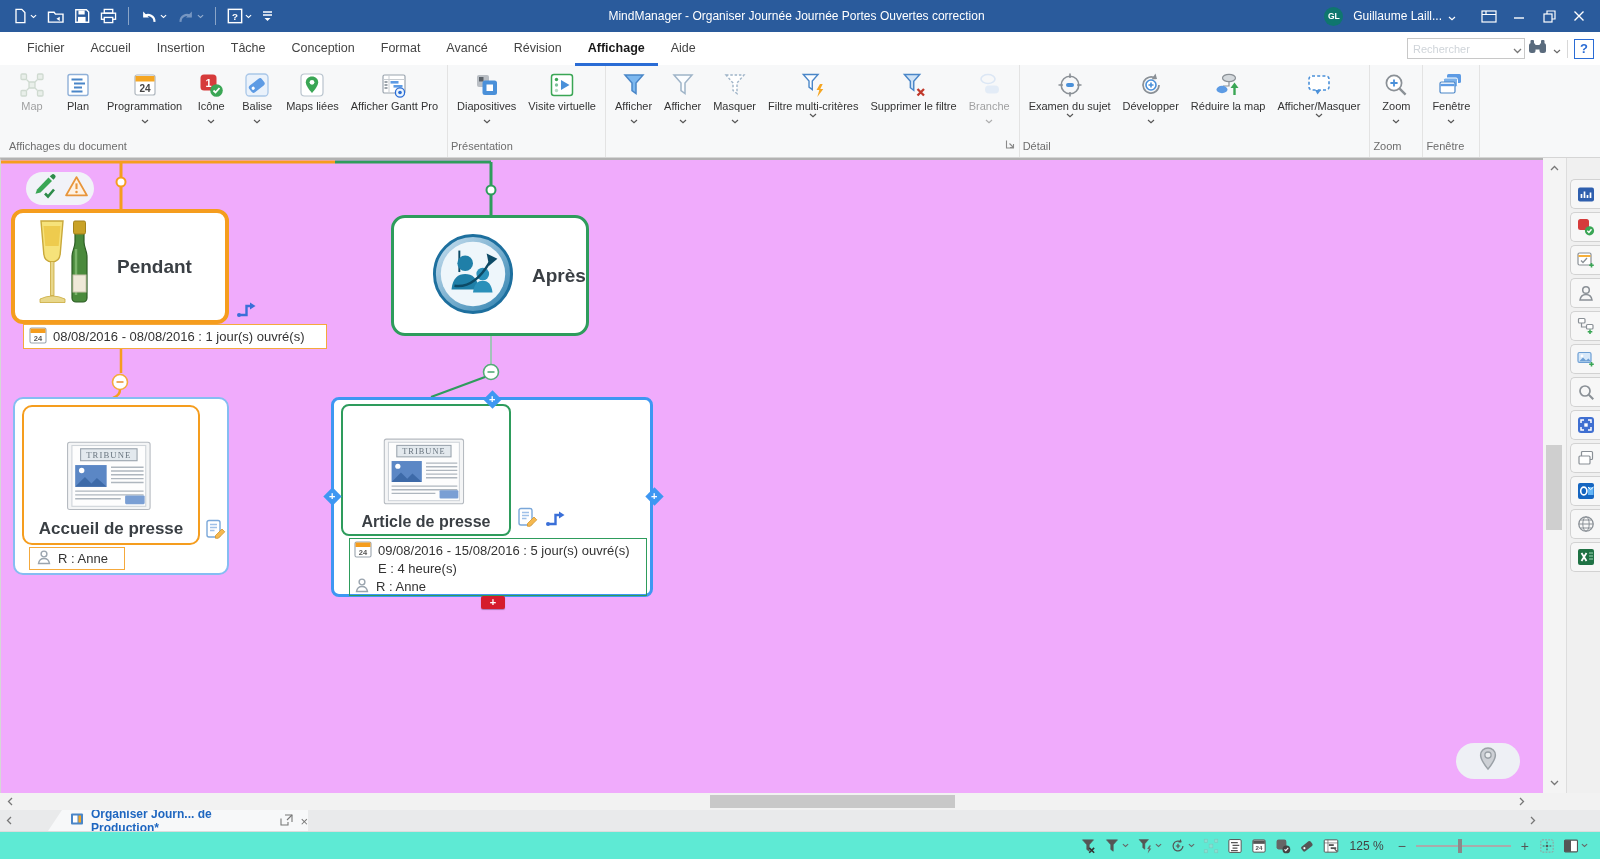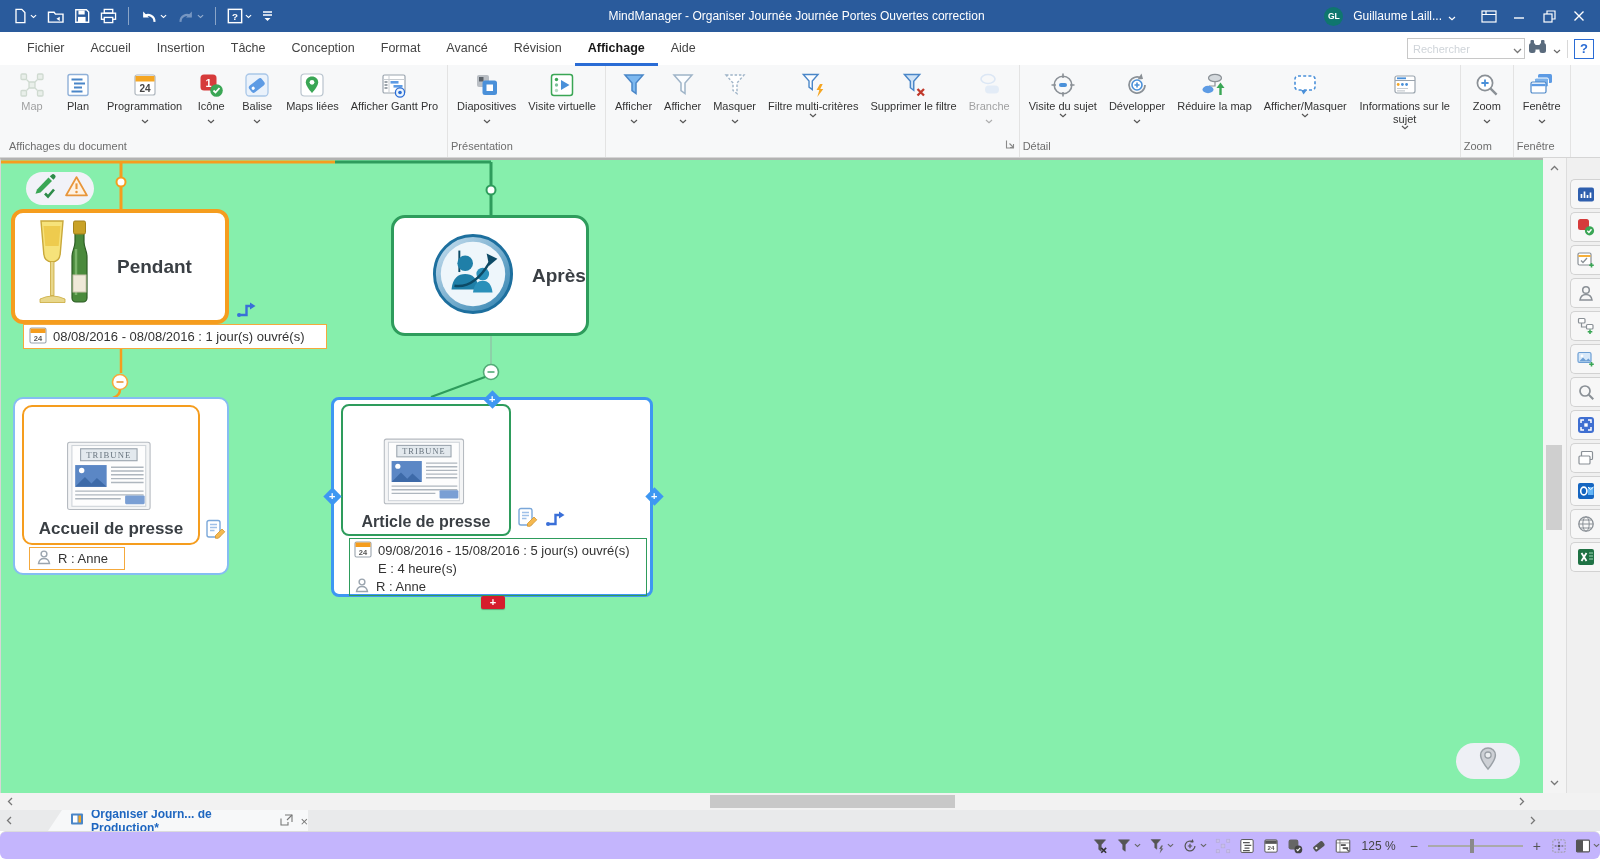"Visite du sujet" span.rlabel { text: Visite -> Examen }
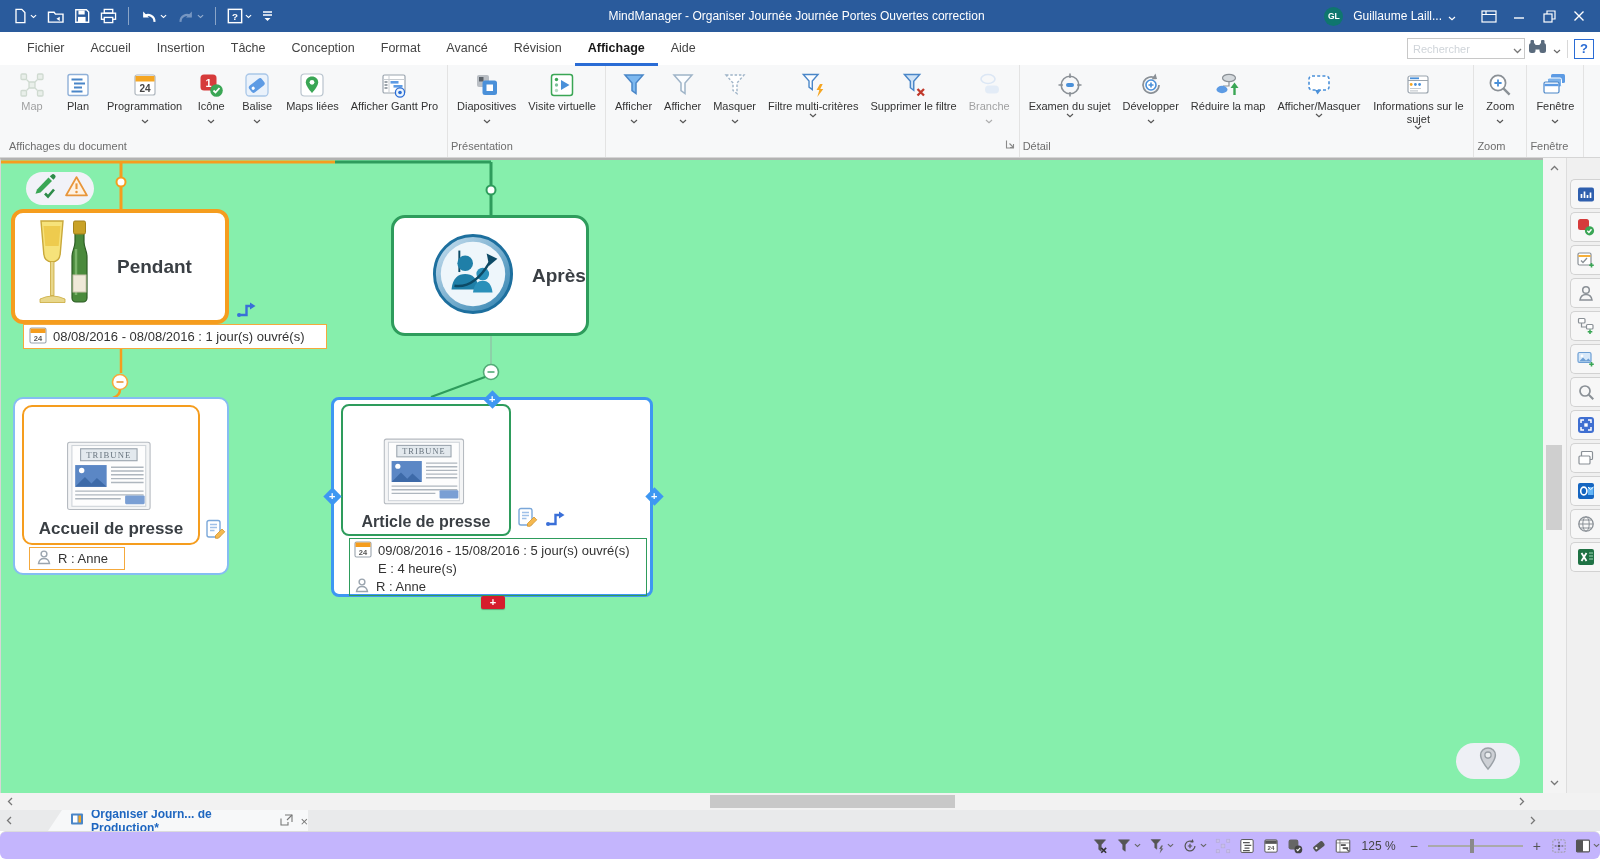"Informations sur le sujet" div.rbtn { html: <div> <span> <svg> <rect></rect> <path></path> <path></path> <circle></circle> <circle></circle> <circle></circle> <path></path> </svg> </span> <span>Informations sur le sujet</span> <svg> <path></path> </svg> </div> -> none }
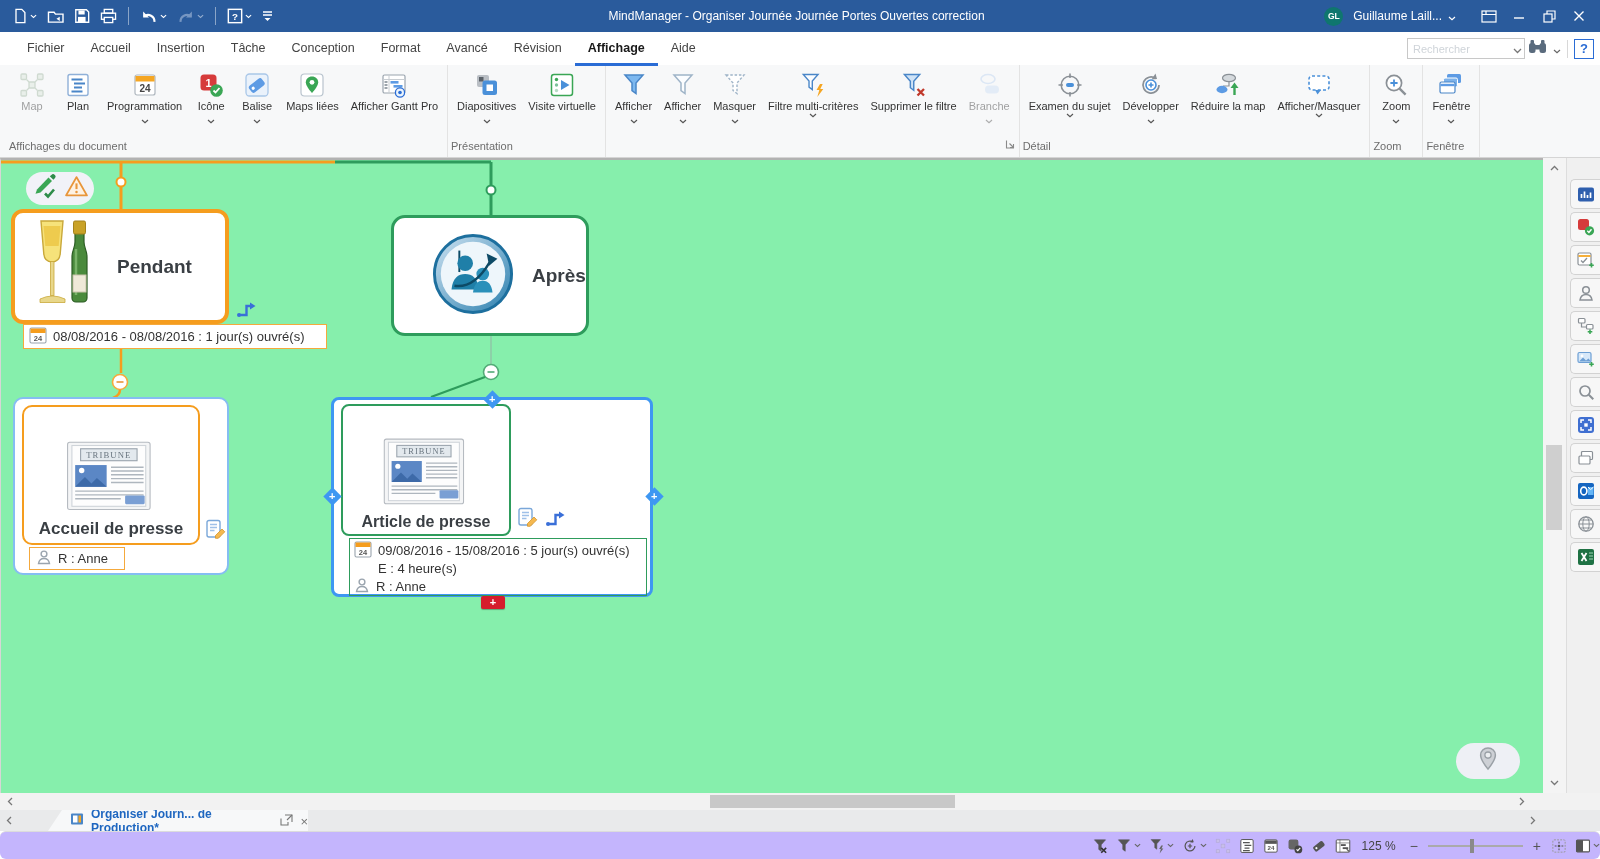"Pendant" .canvas { background: #86efac -> #f0abfc }
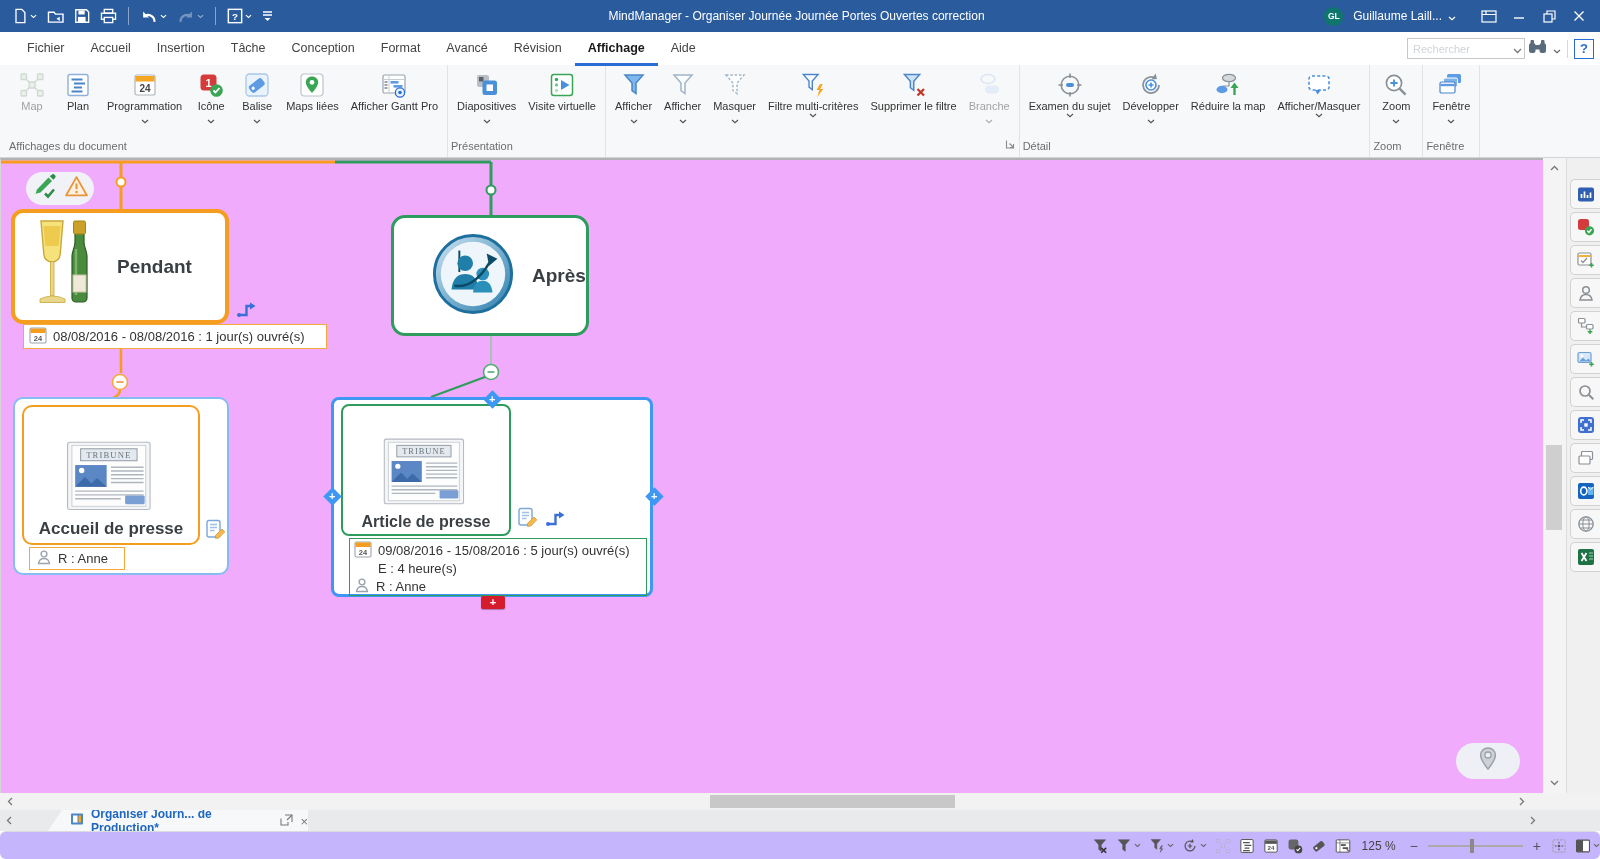"125 %" .statusbar { background: #c4b5fd -> #5eead4; border-radius: 6px -> none; padding-right: none -> 12px }
